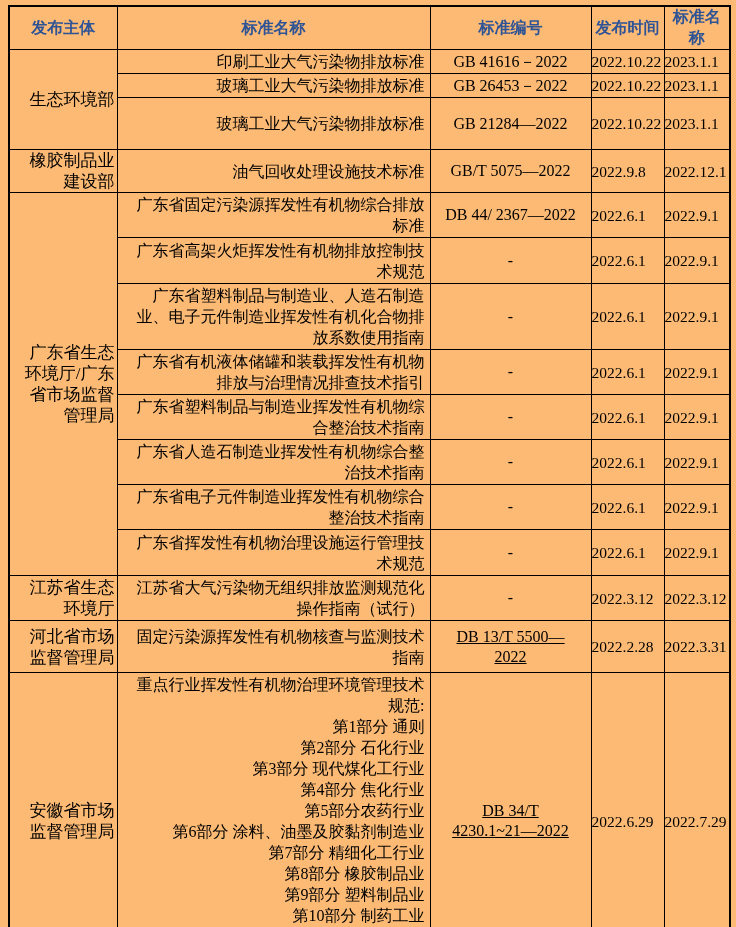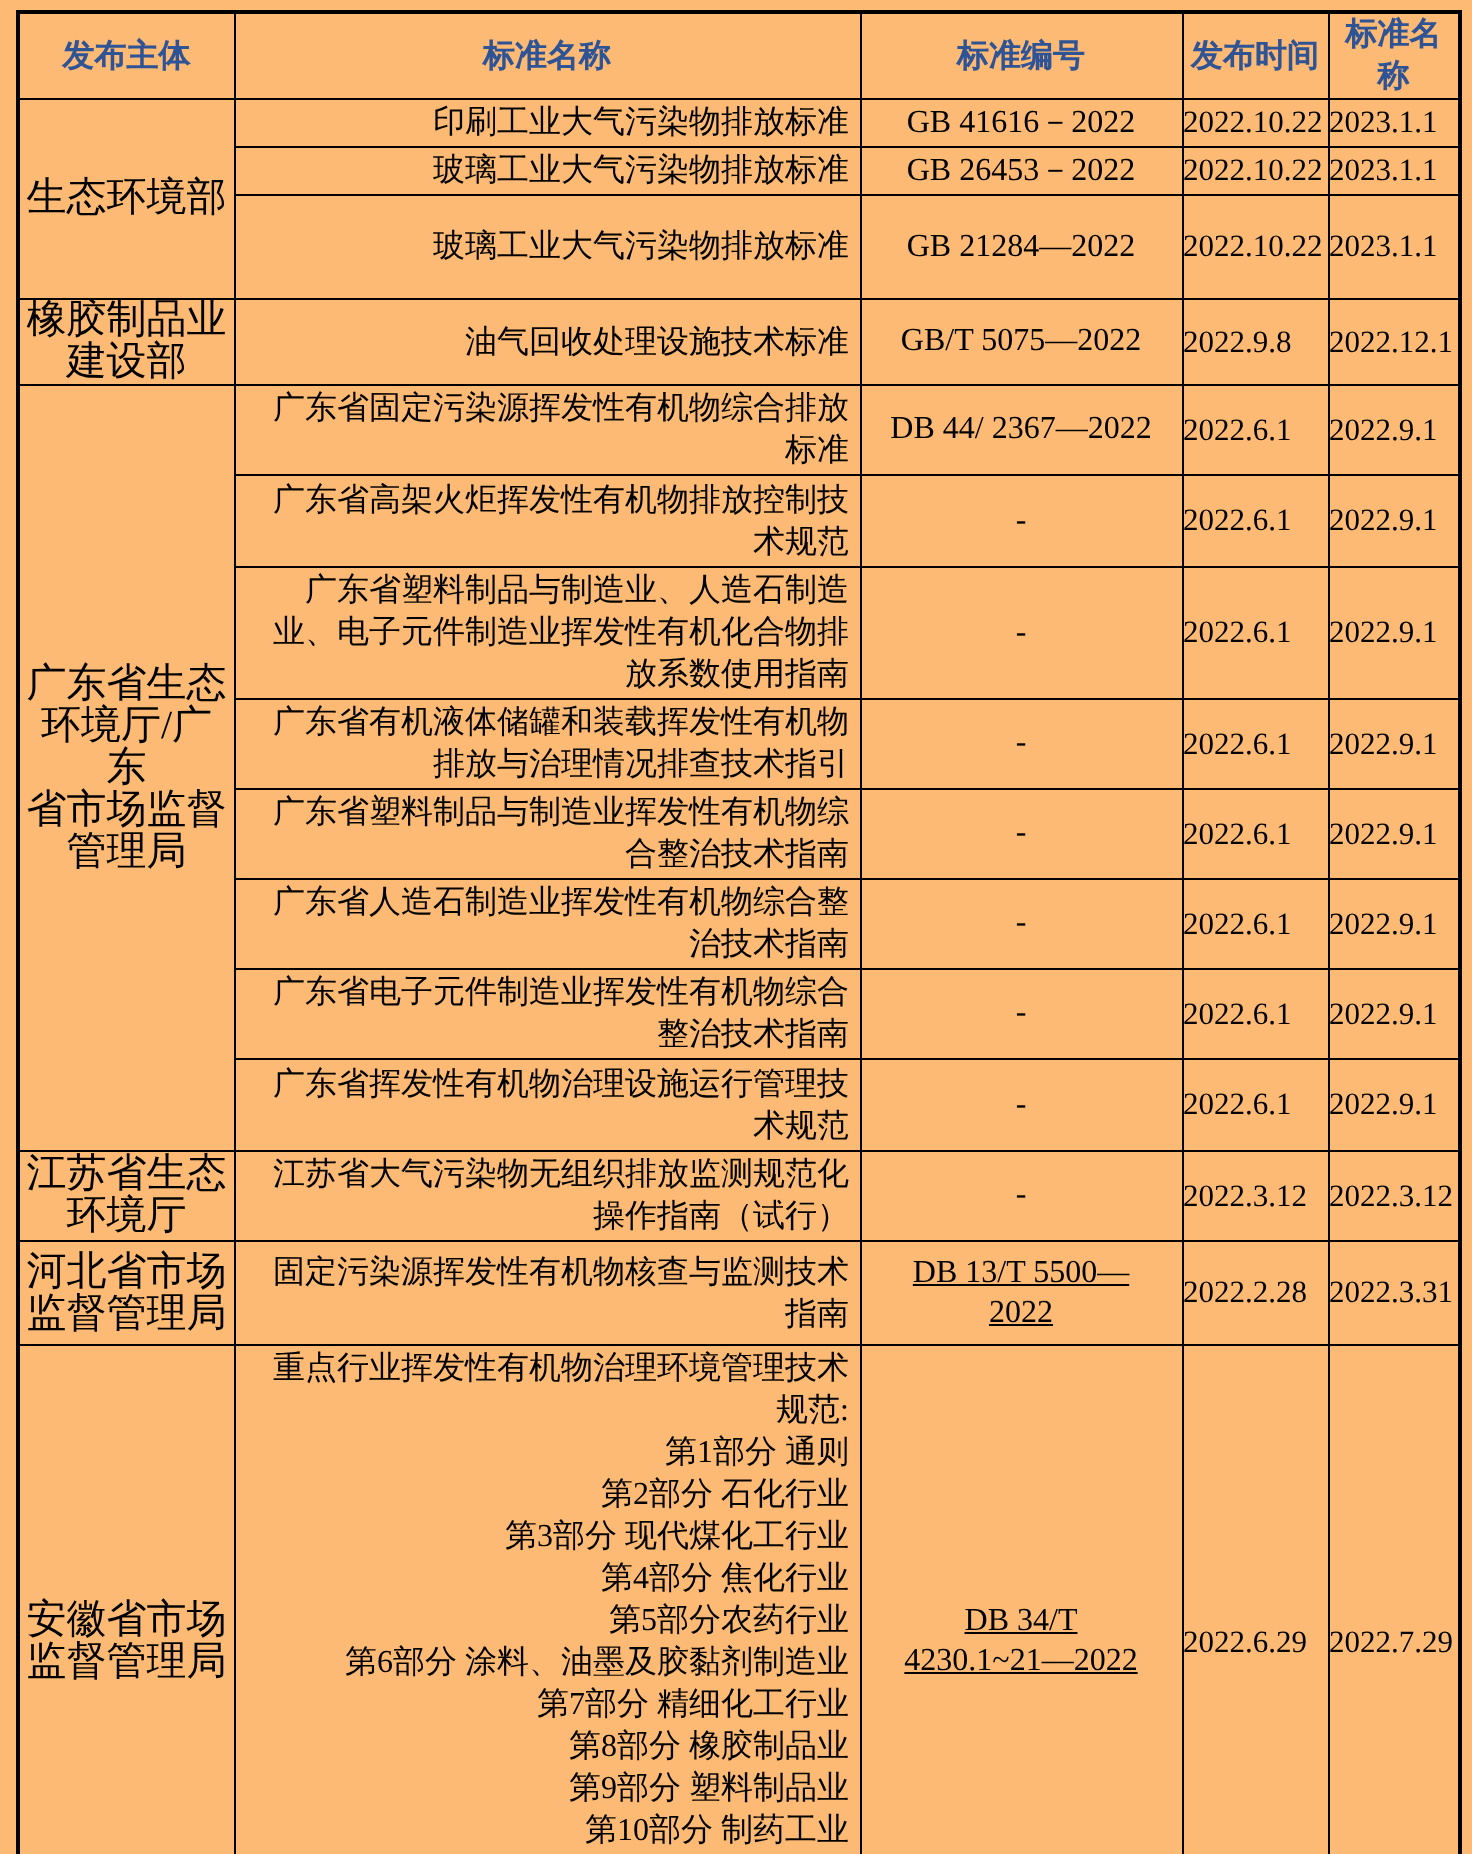"生态环境部" td.c-pub { font-size: 20px -> 17px; text-align: center -> right }
